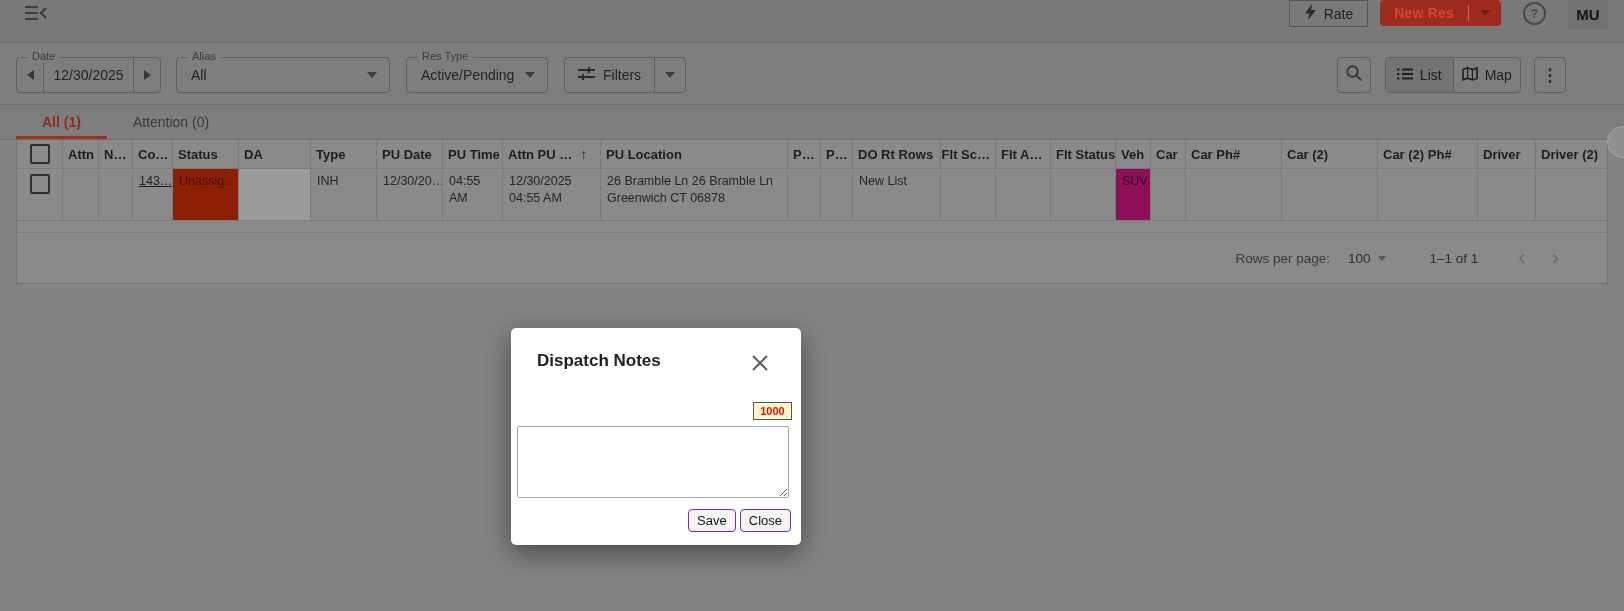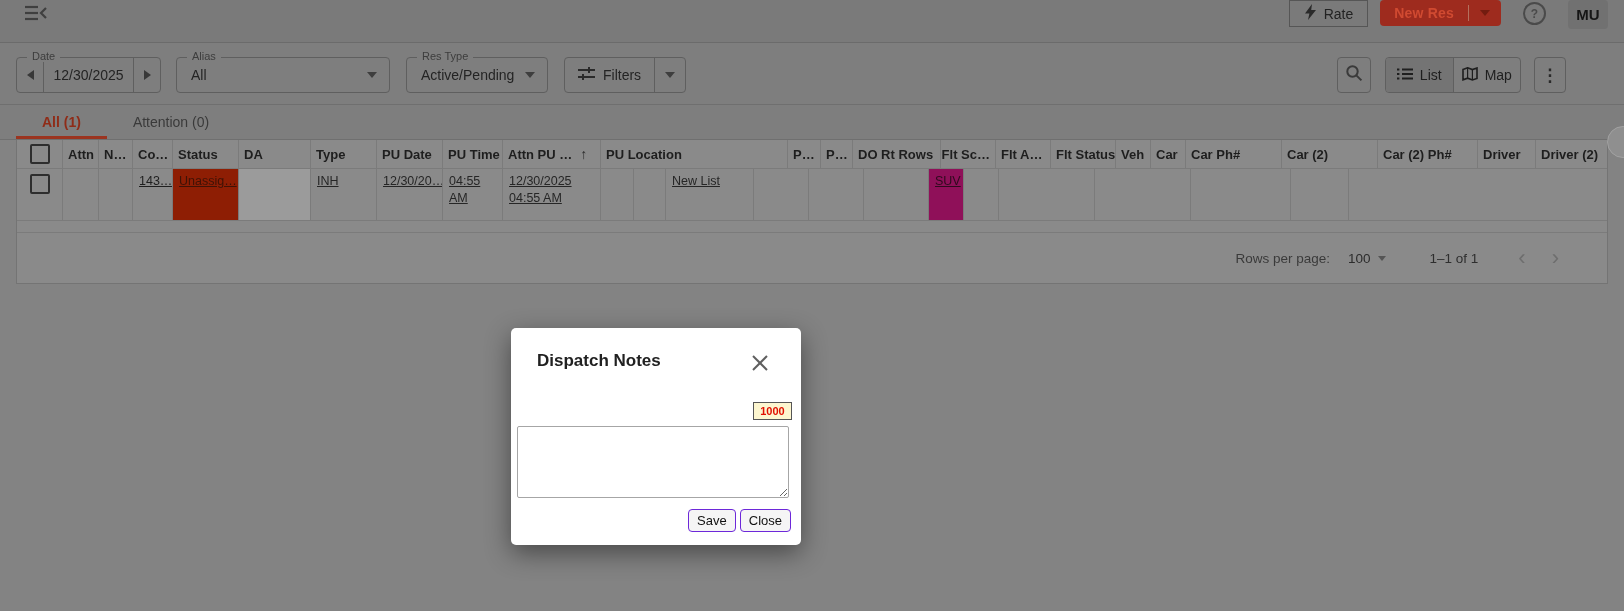"143…" .td { text-decoration: underline -> none }
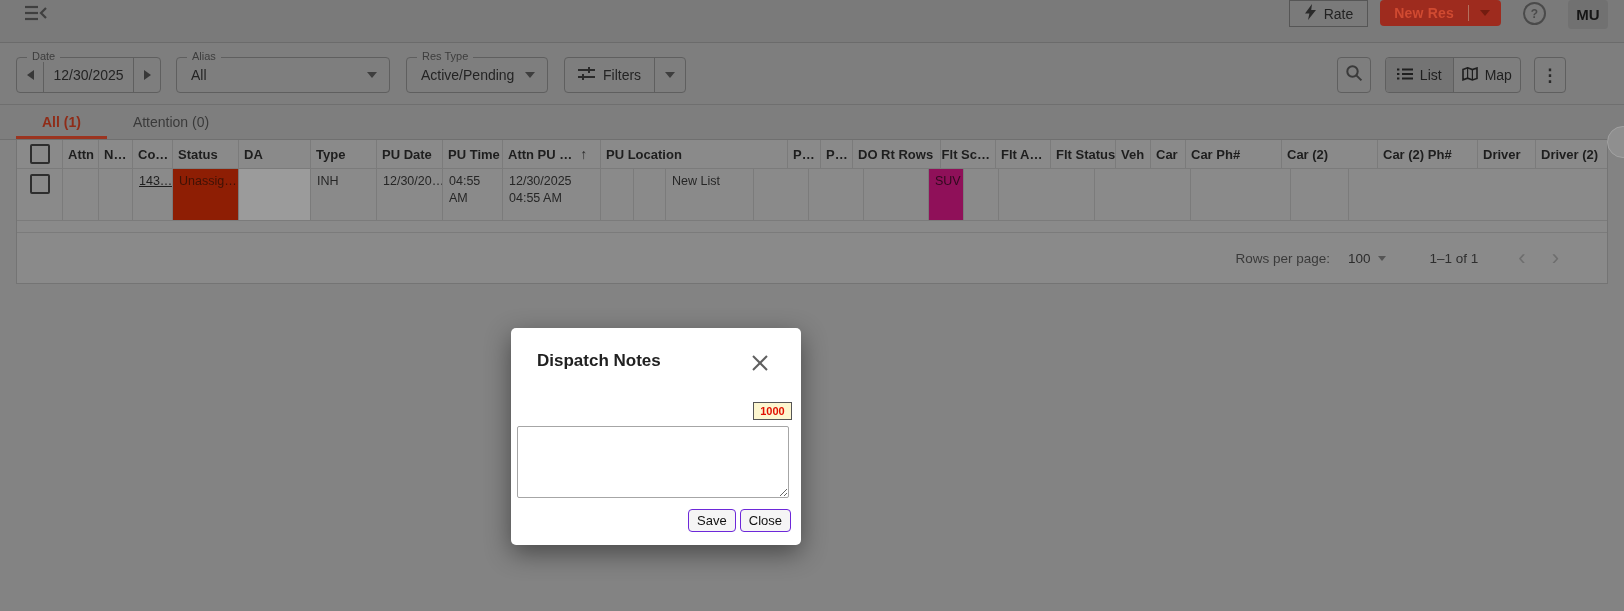"26 Bramble Ln 26 Bramble" div.cell { html: none -> <div>26 Bramble Ln 26 Bramble Ln Greenwich CT 06878</div> }
